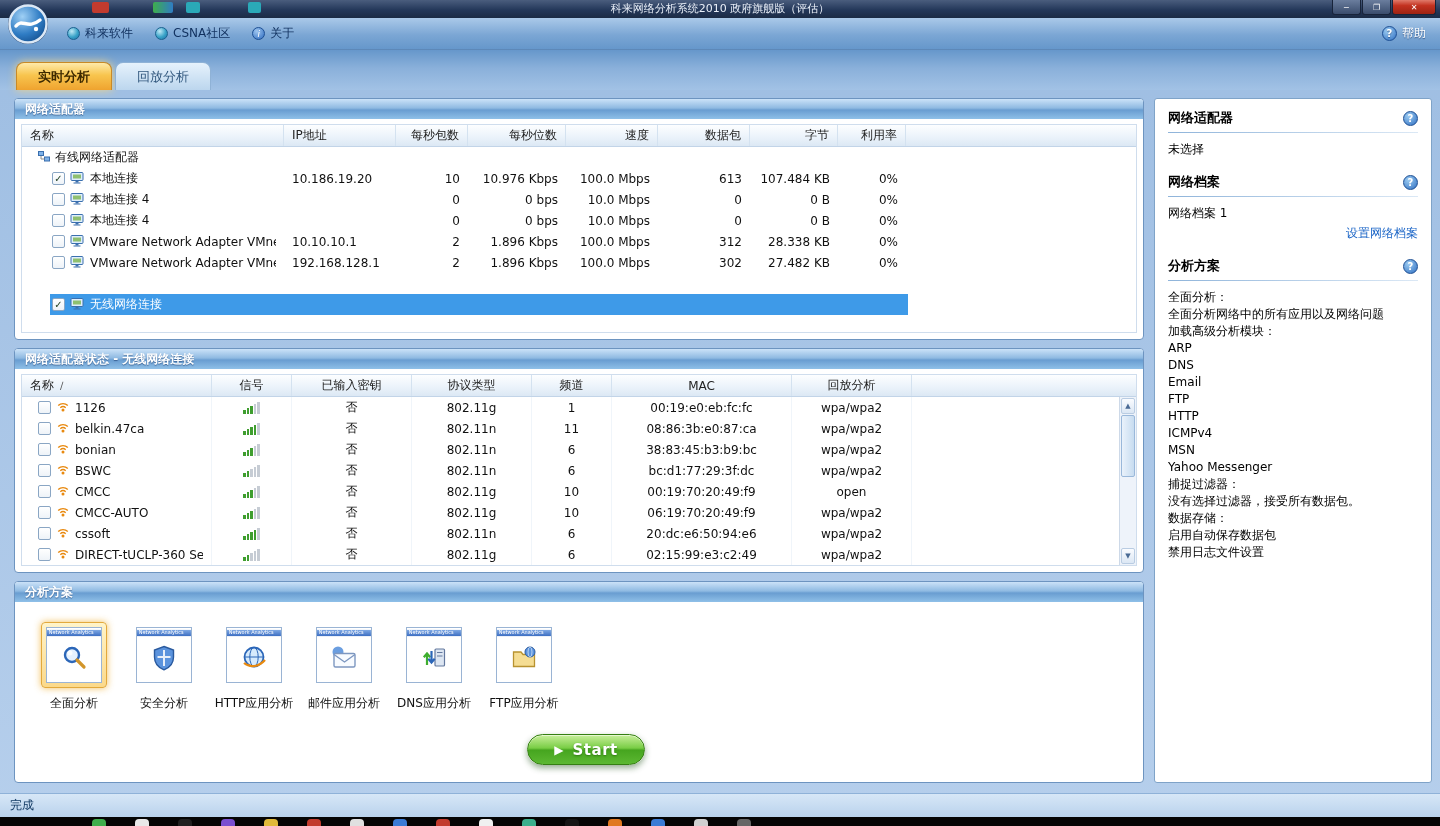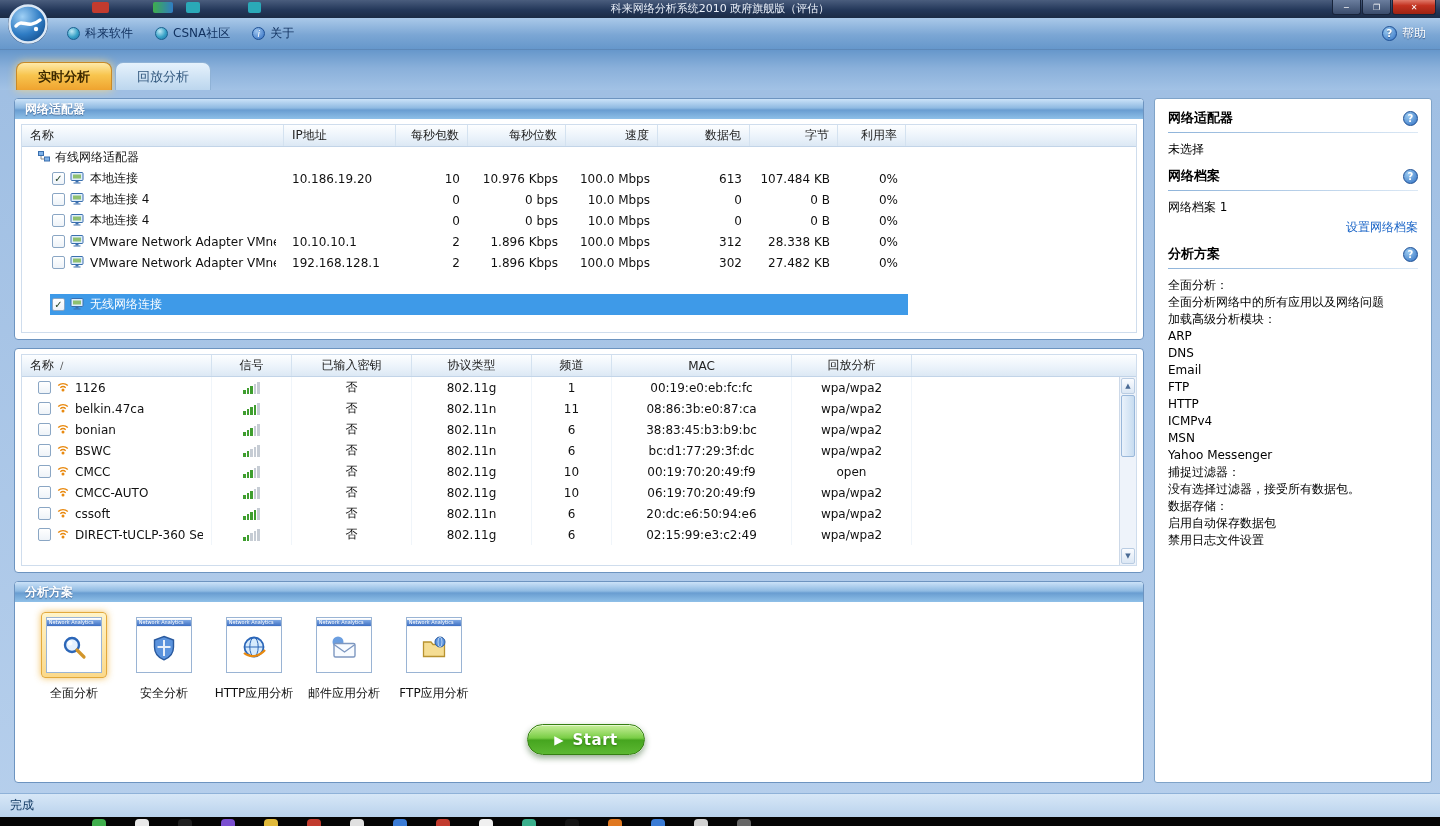"网络档案" .side-head { margin-top: 9px -> 15px }
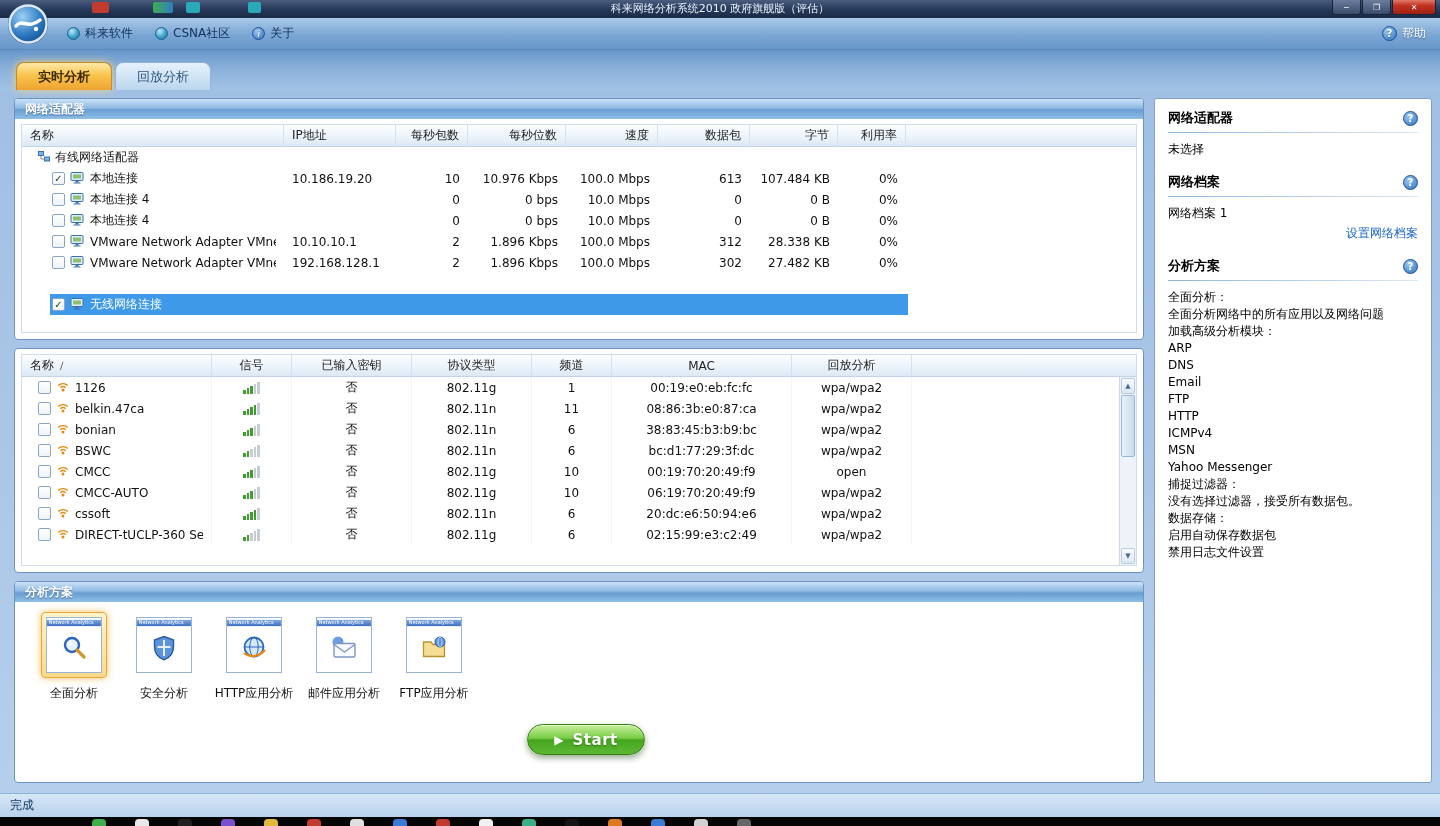"网络适配器状态 - 无线网络连接" div.panel-header { html: none -> <div>网络适配器状态 - 无线网络连接</div> }
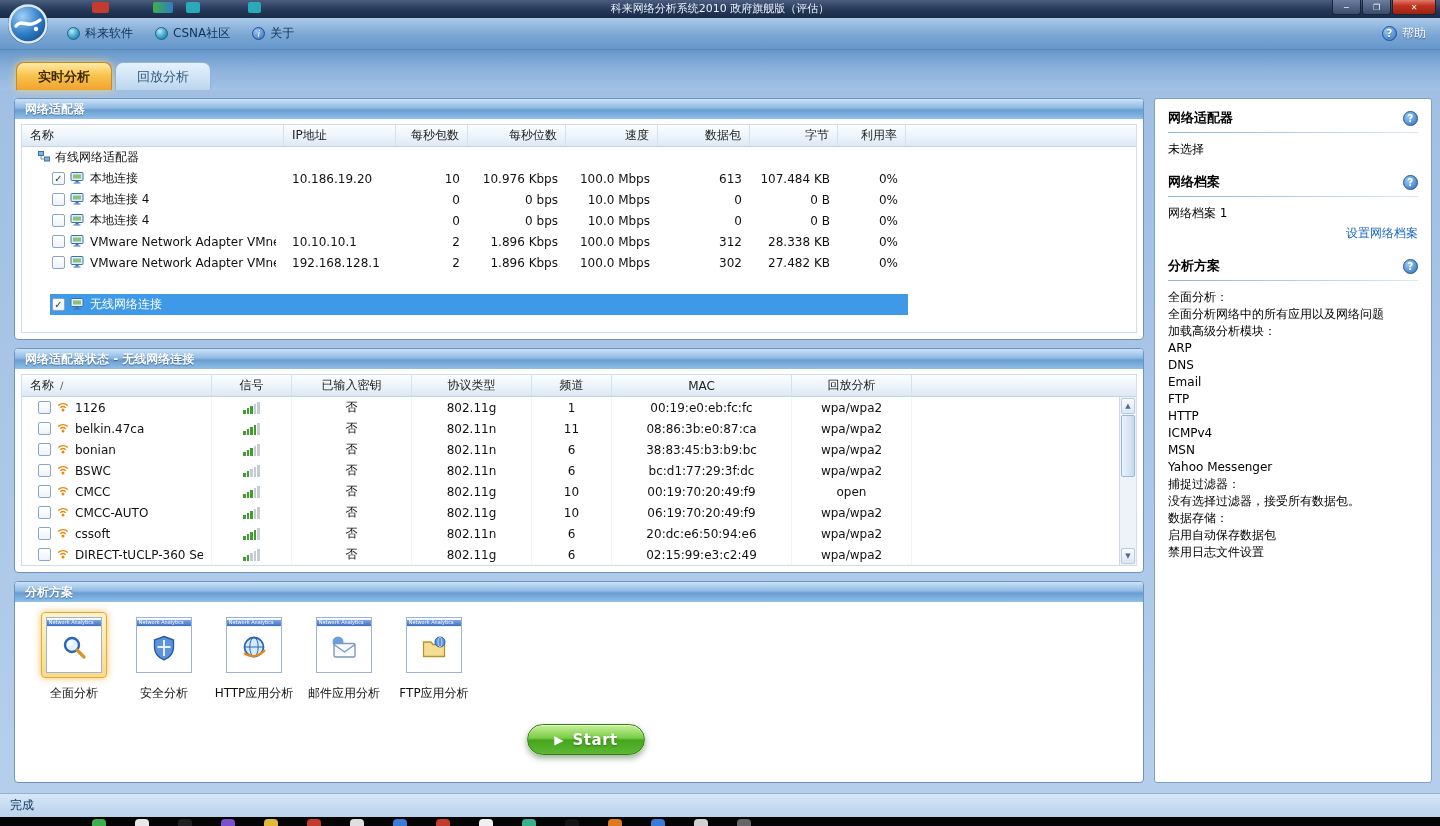"全面分析" .schemes-body { padding: 10px 0 0 14px -> 20px 0 0 14px }
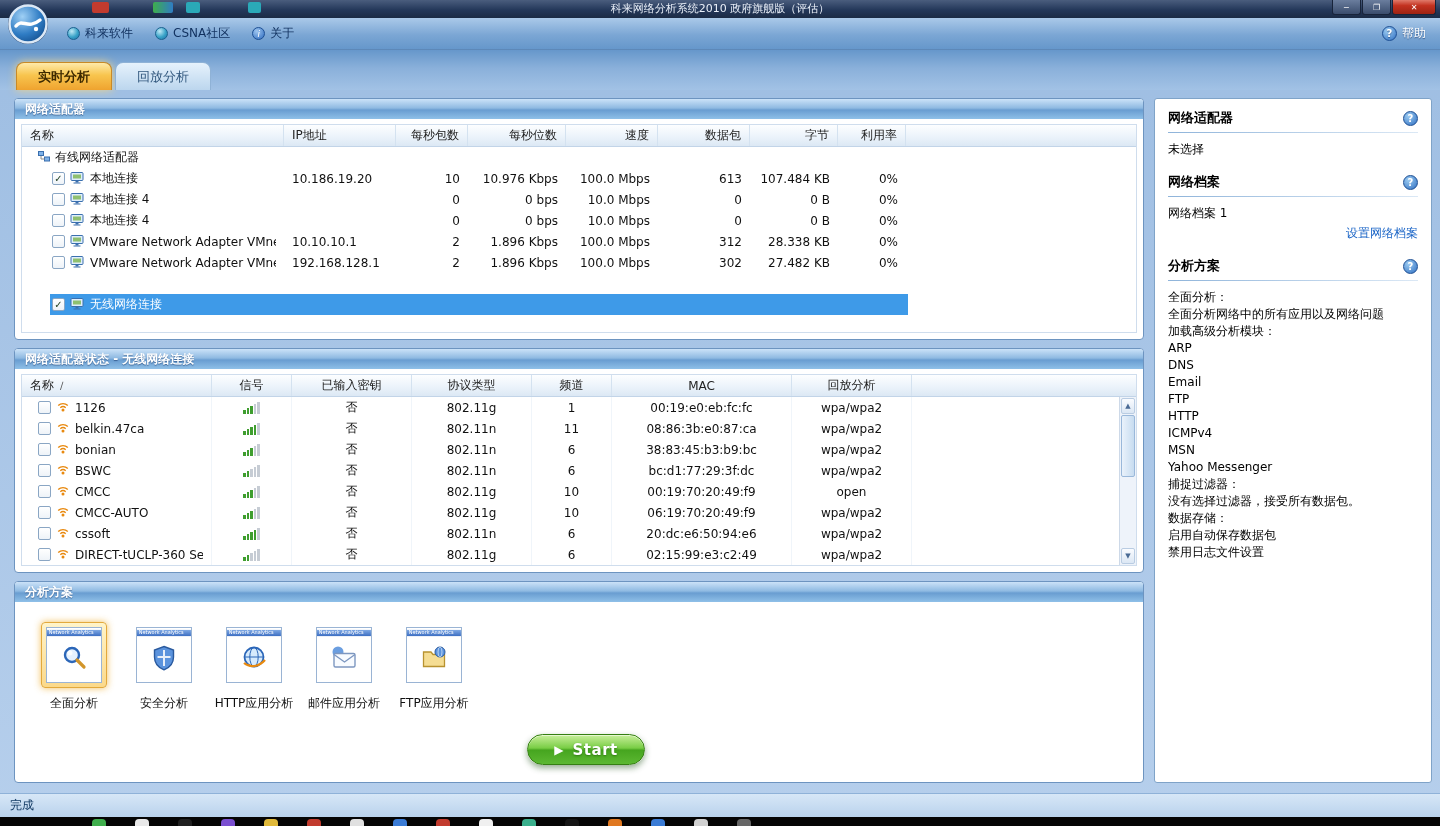"DNS应用分析" div.scheme { html: none -> <div> <div> <div> <div>Network Analytics</div> <div> <span><svg> <rect></rect> <line></line> <line></line> <path></path> <path></path> </svg></span> </div> </div> </div> <div>DNS应用分析</div> </div> }
